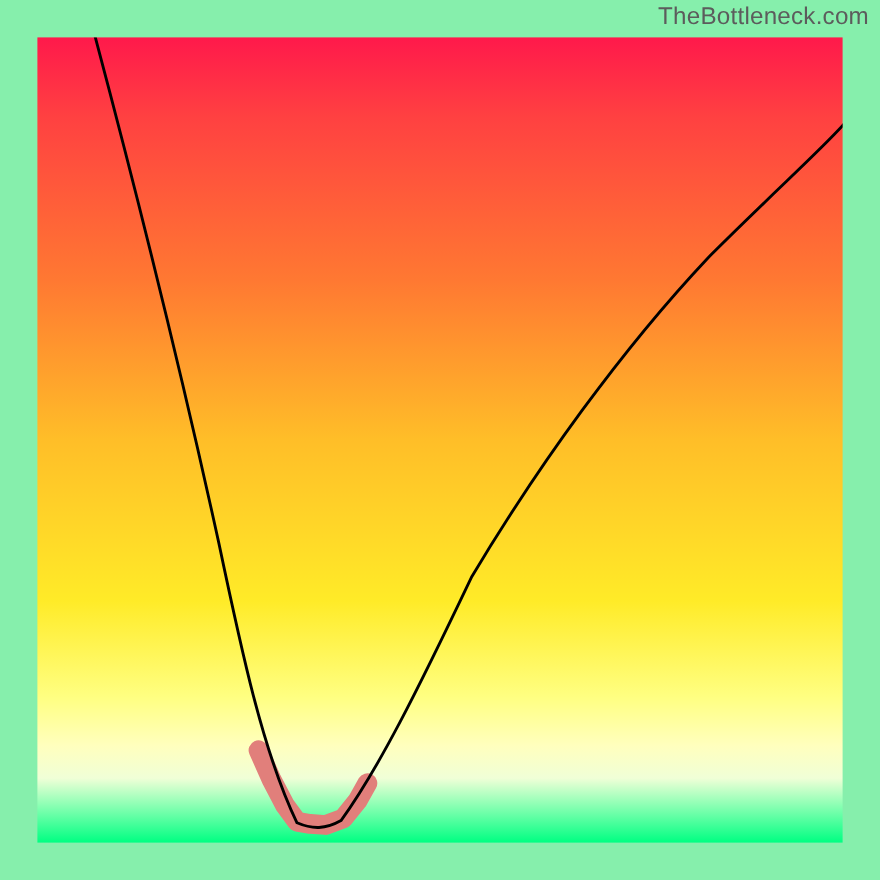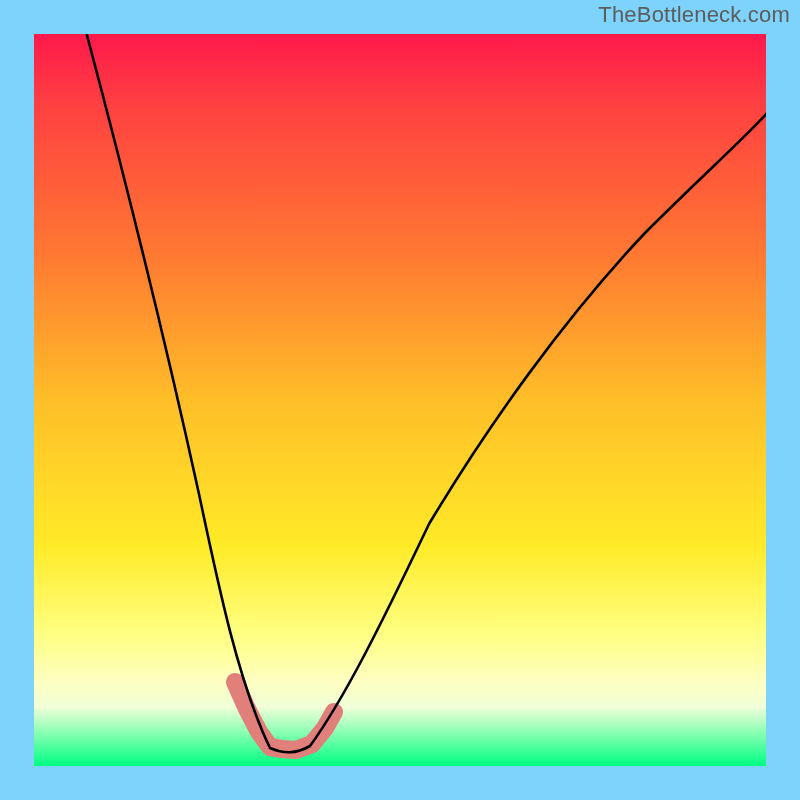"TheBottleneck.com" .outer { background: #7dd3fc -> #86efac }
